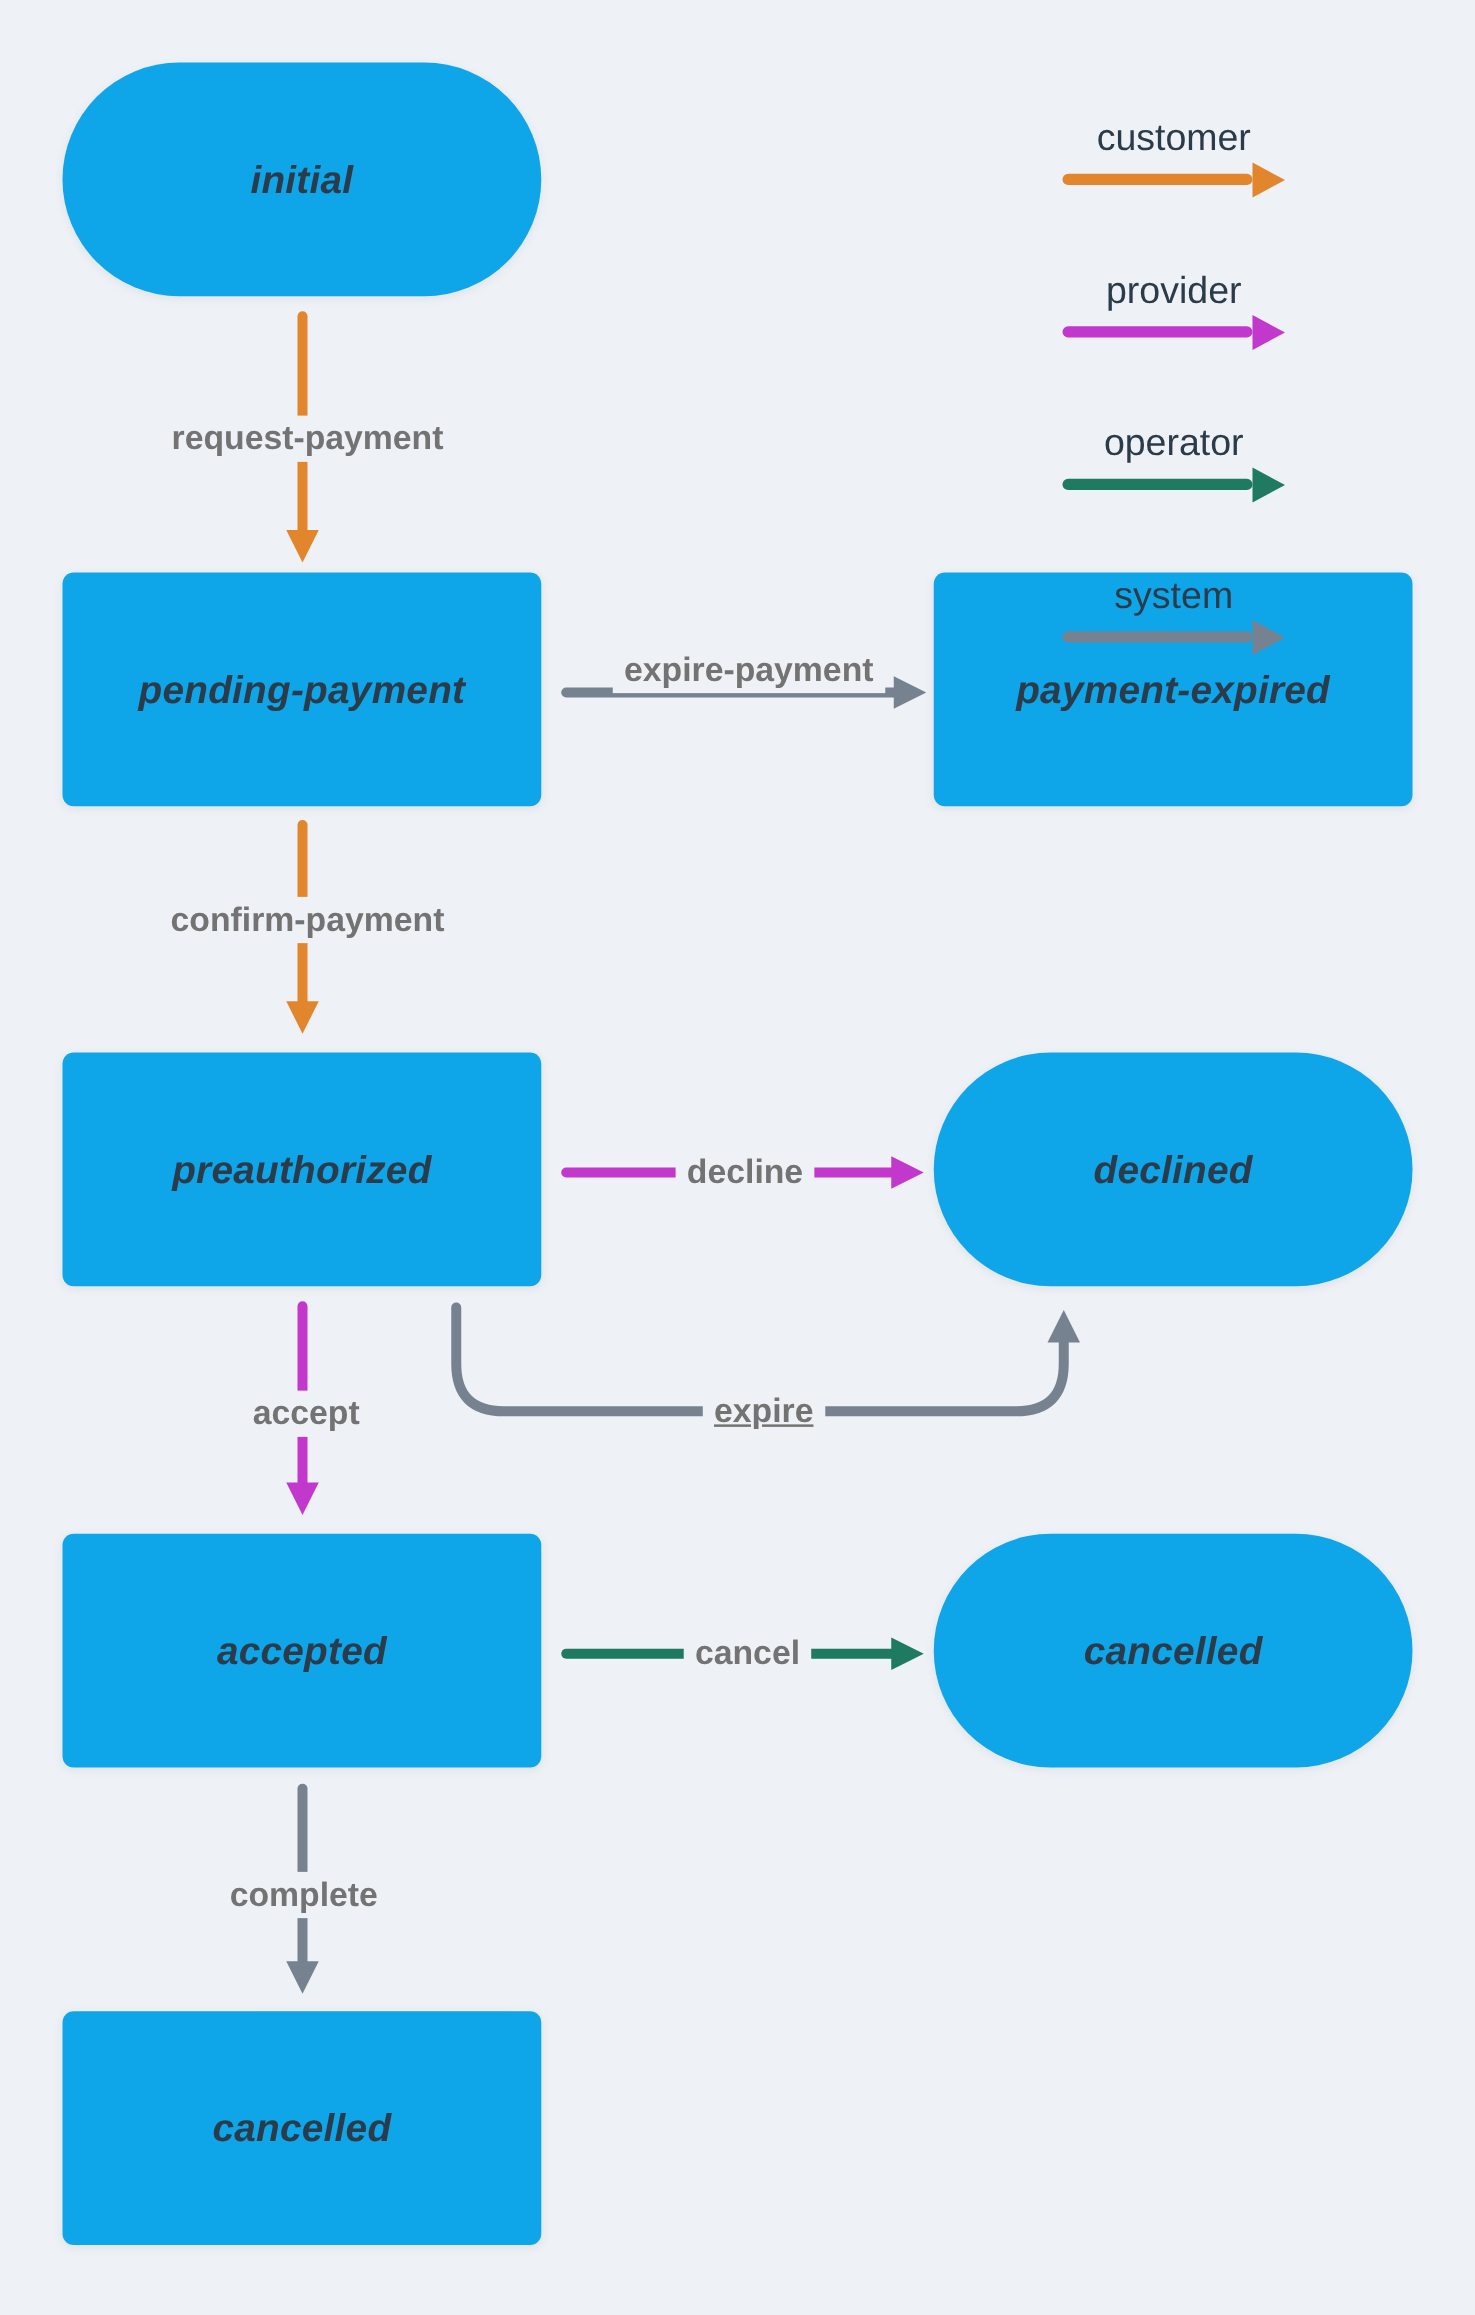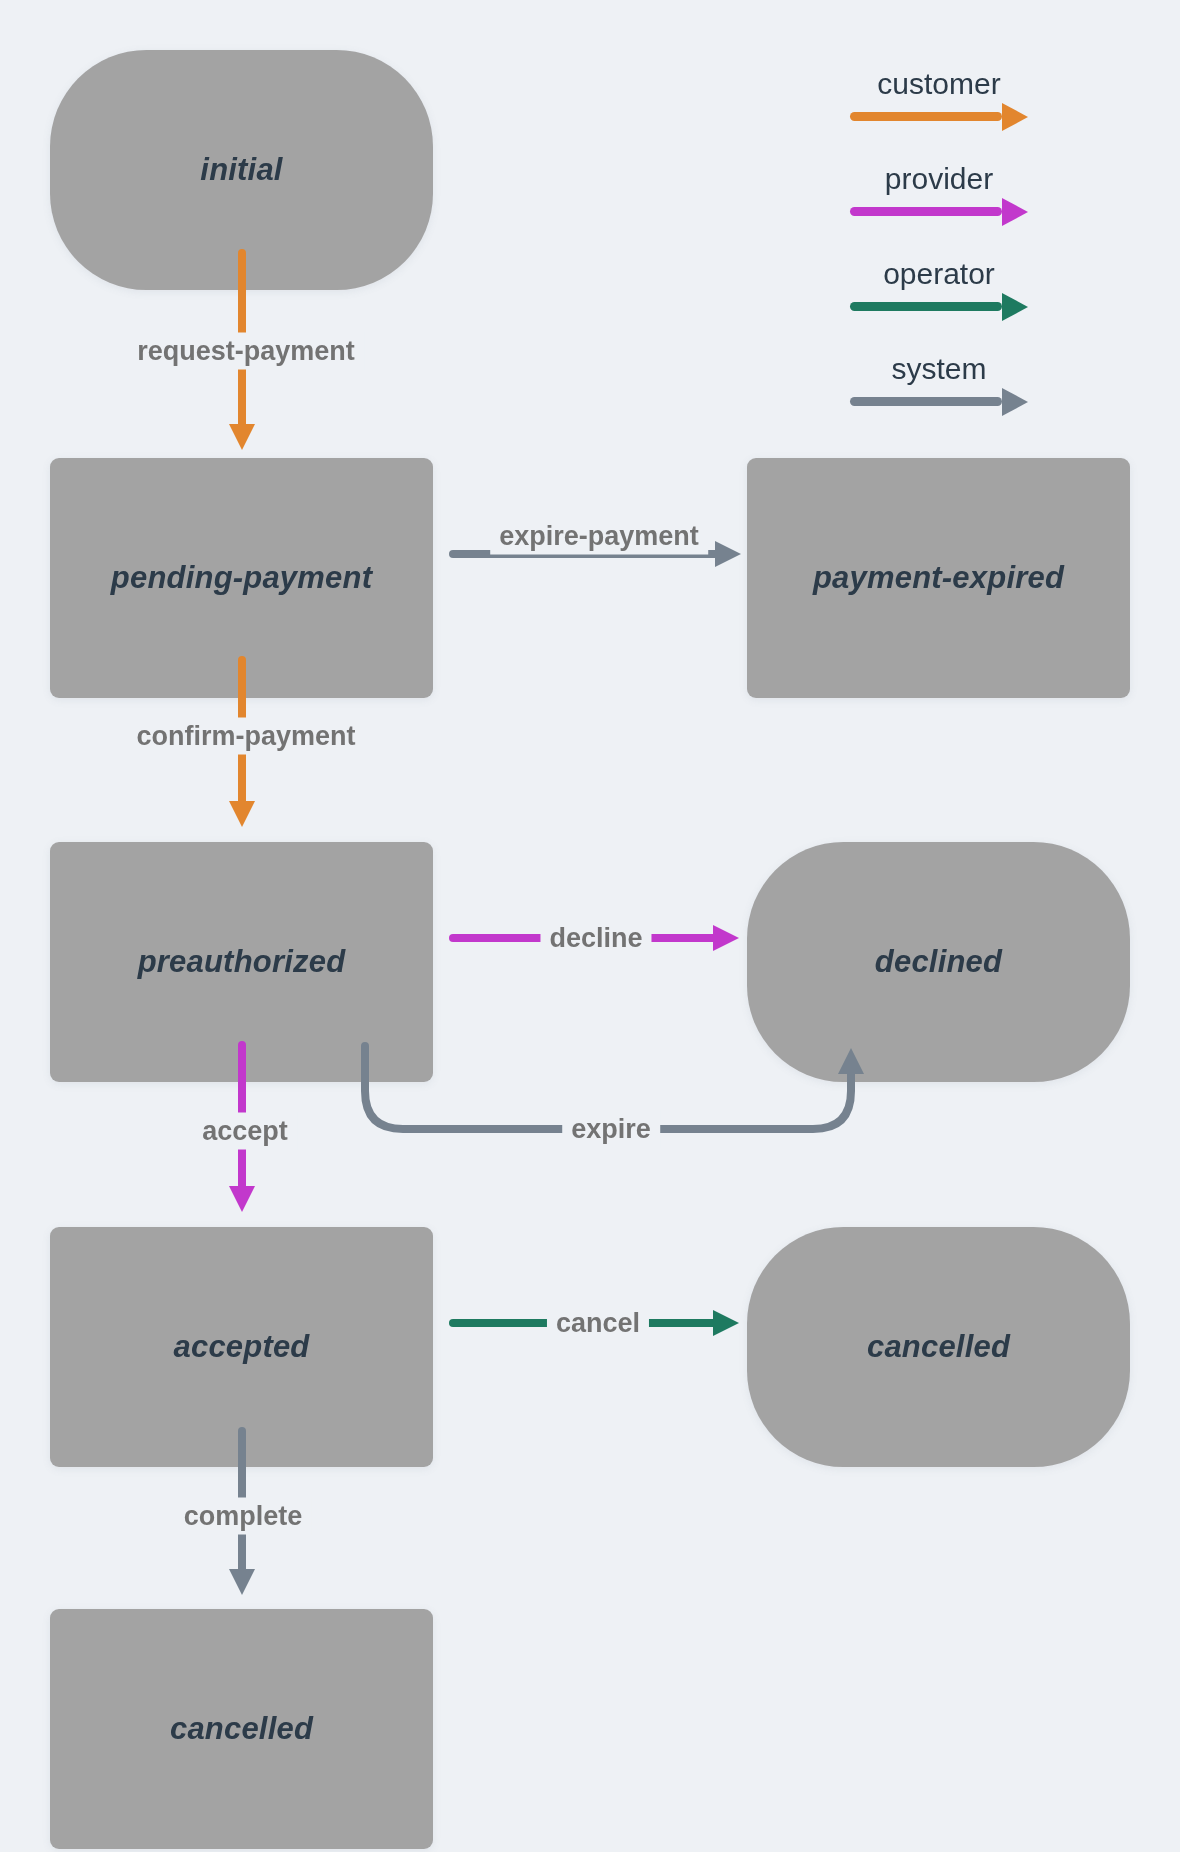"customer" .legend-item { margin-top: none -> 27px }
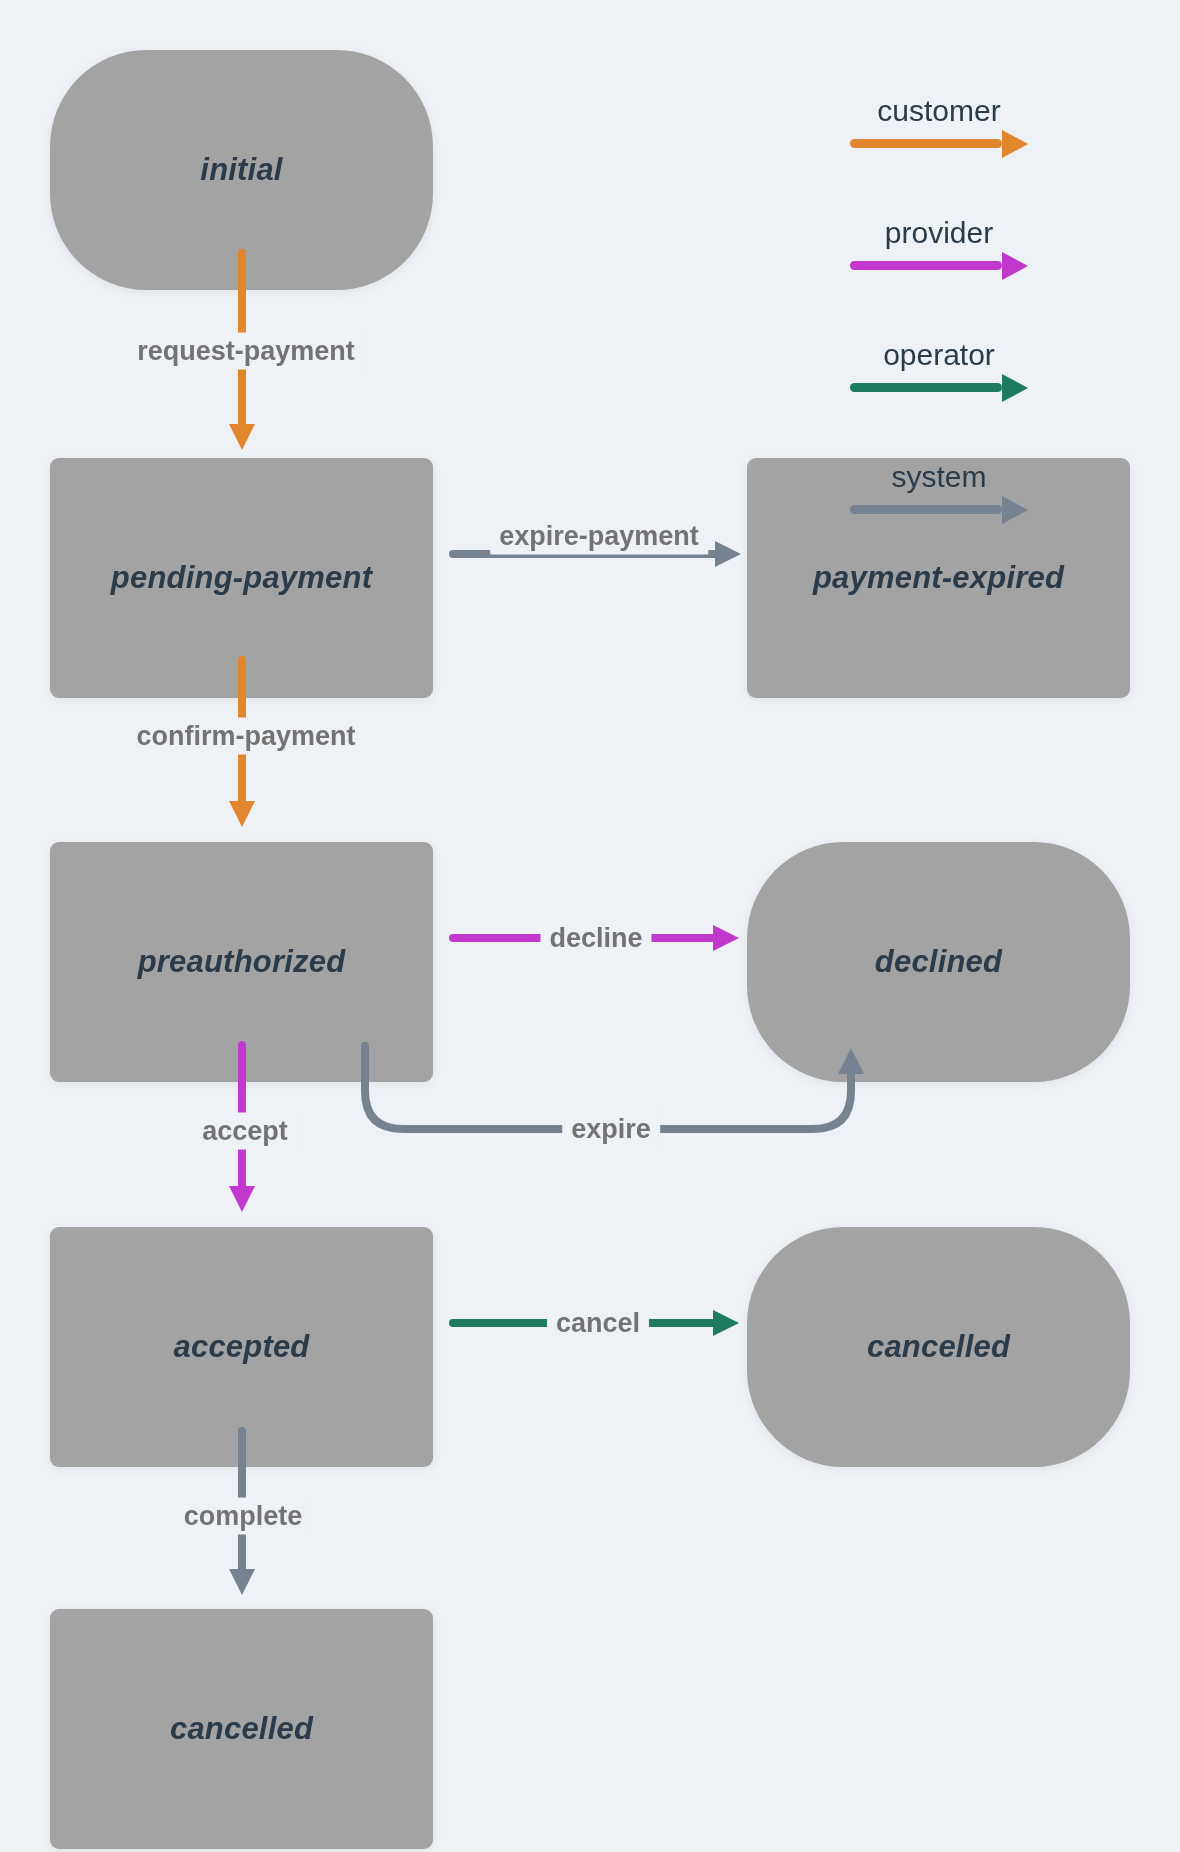"initial" .node { background: #a3a3a3 -> #0ea5e9; height: 240px -> 187px }
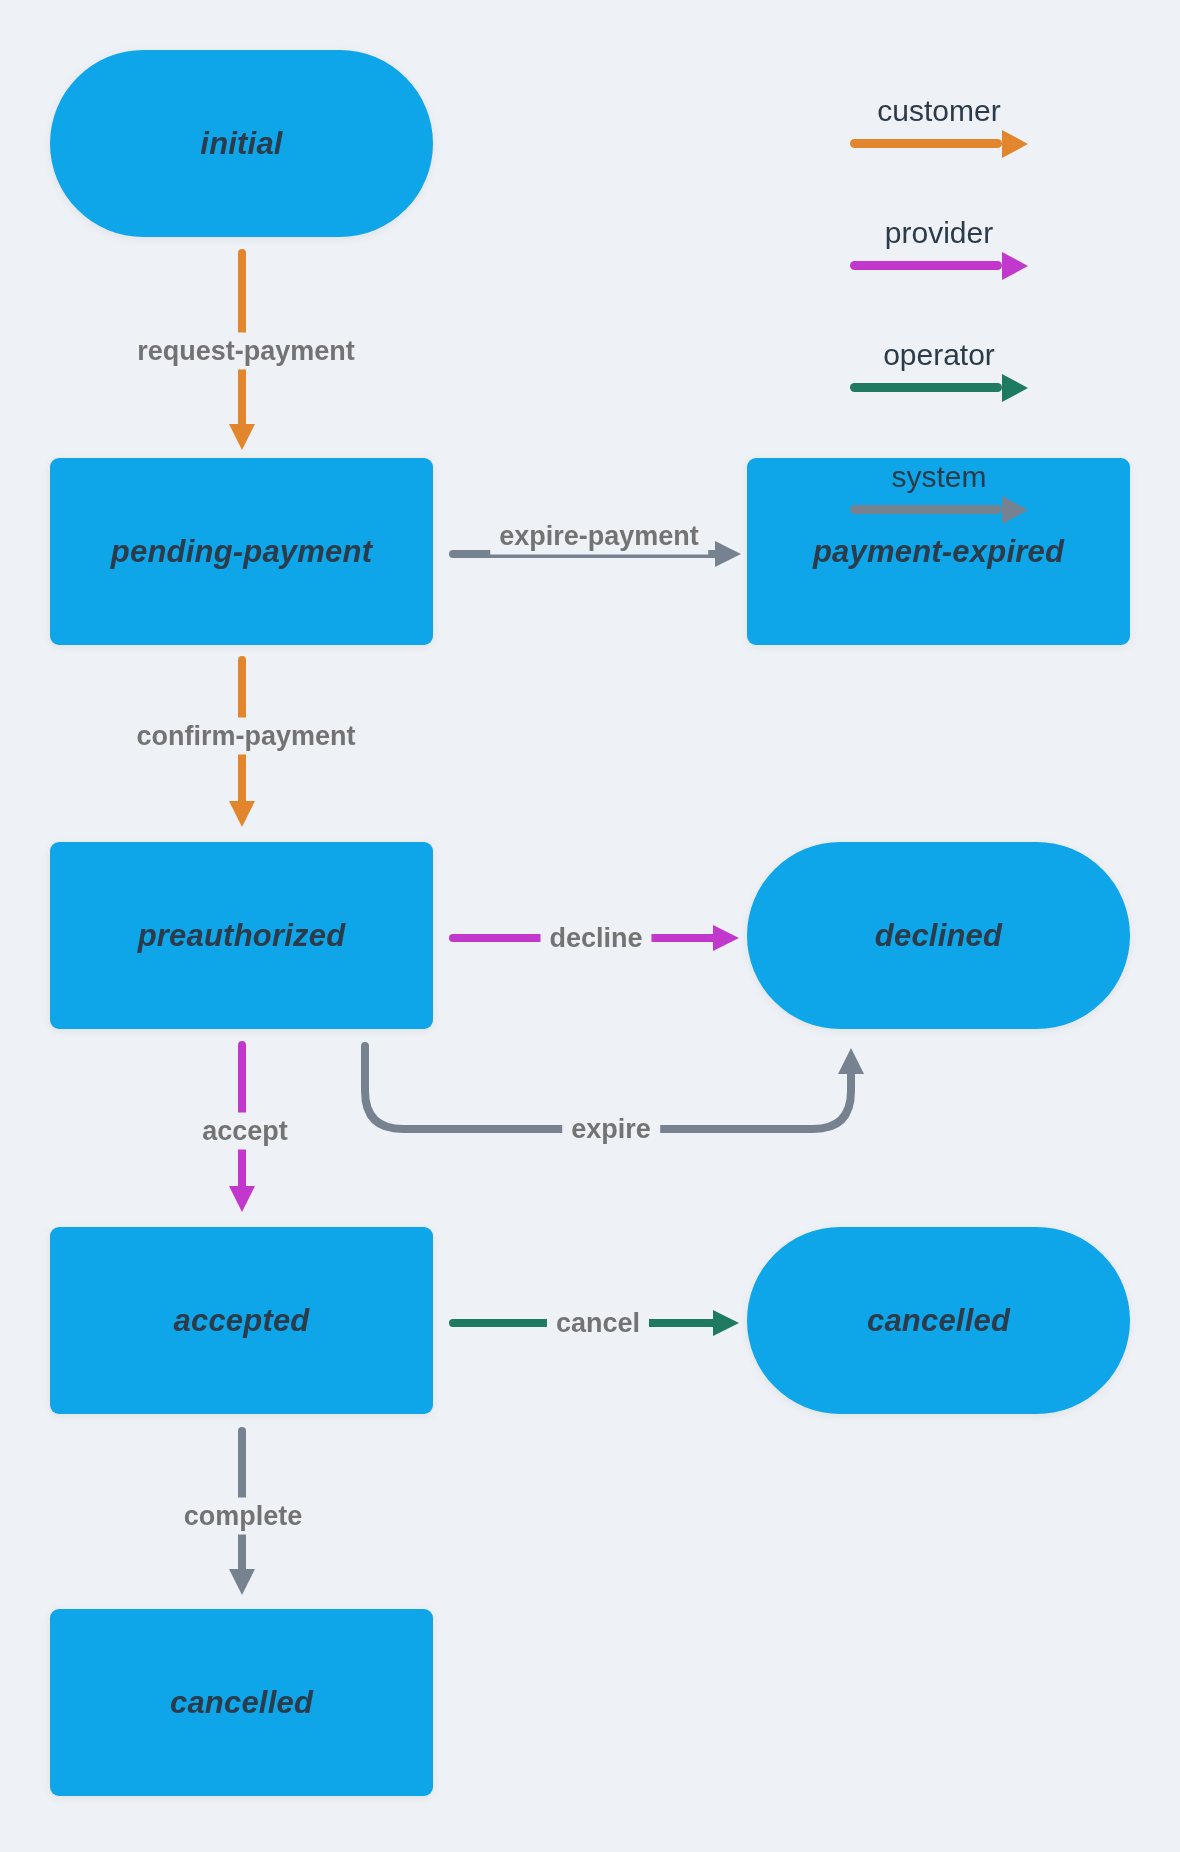"expire" div.edge-label { text-decoration: none -> underline }
